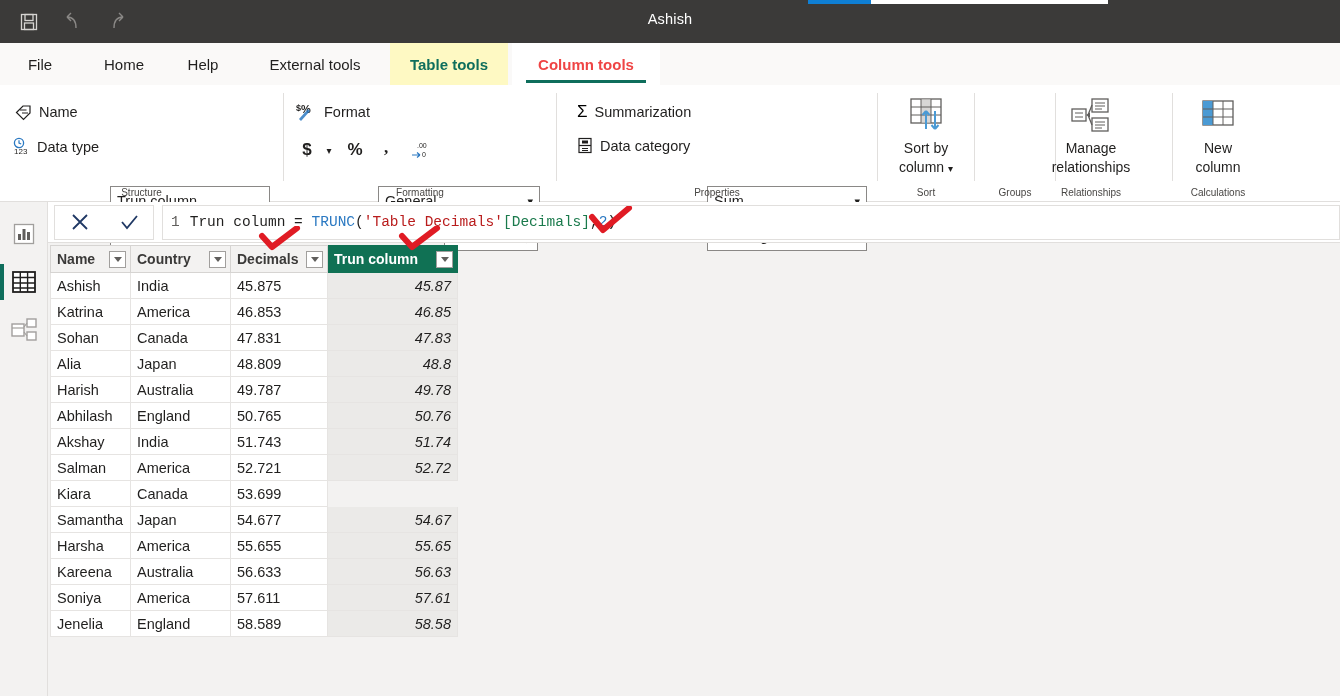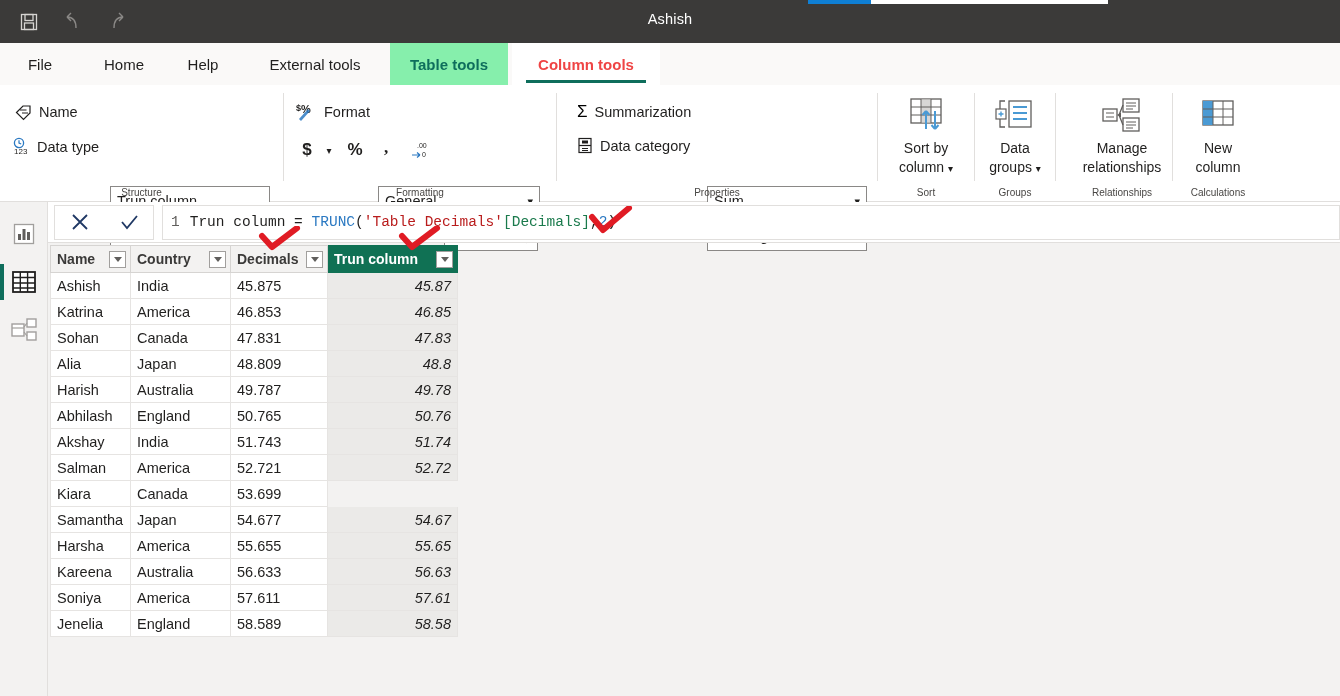"Table tools" .tab.grouped { background: #86efac -> #fef9c3 }
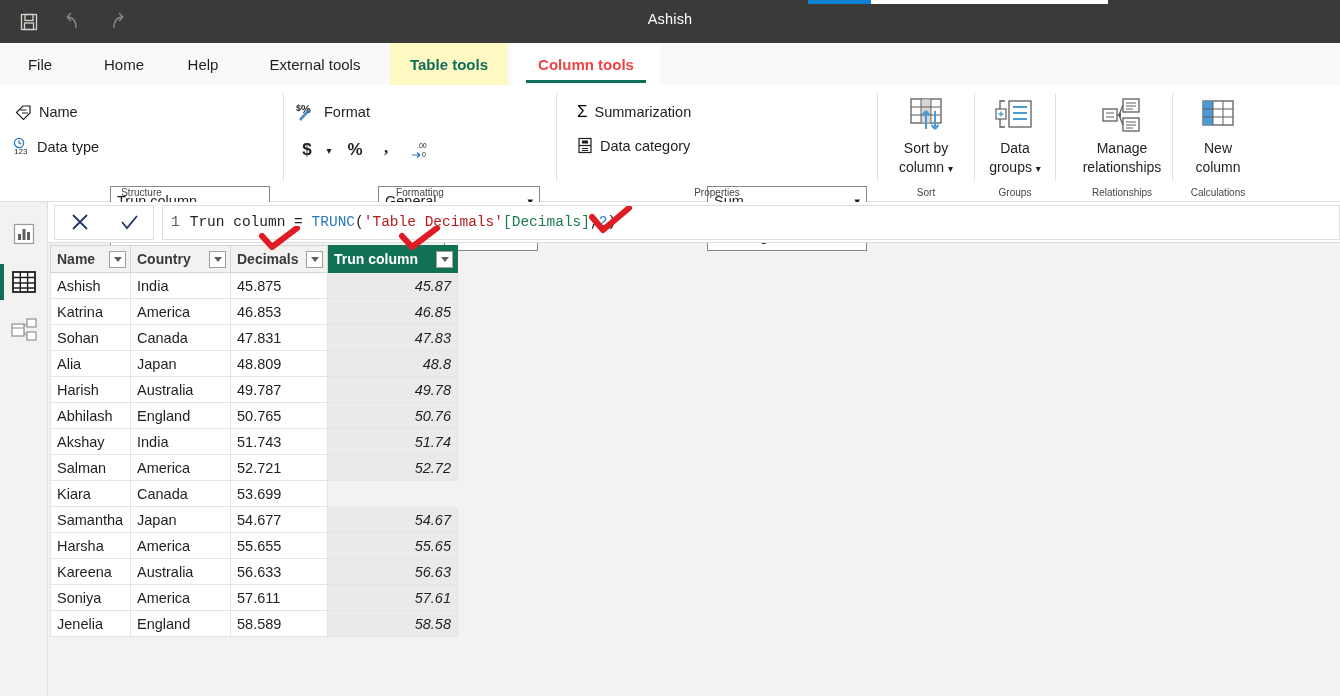"Data" div.bigbtn { html: <div> <span> <svg> <rect></rect> <path></path> <path></path> <rect></rect> <path></path> </svg> </span> <span>Data groups <span>▾</span></span> </div> -> none }
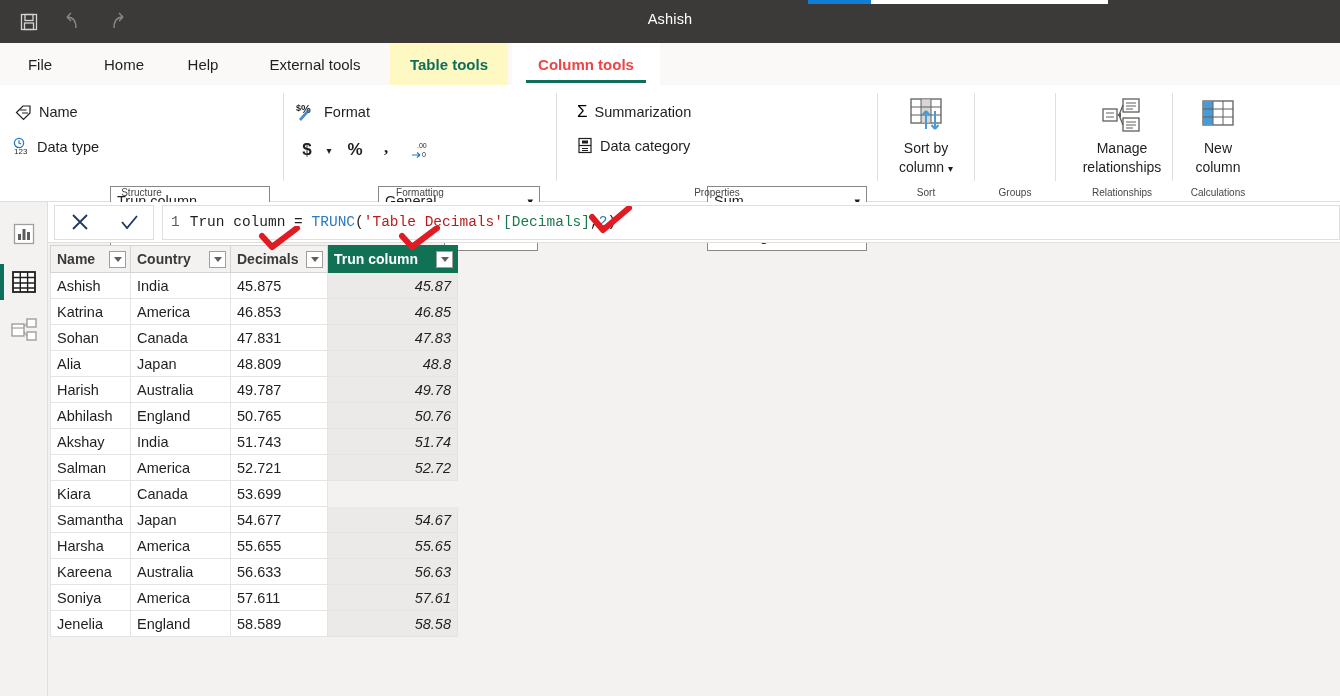"Manage" div.rgroup { left: 1064px -> 1033px }
